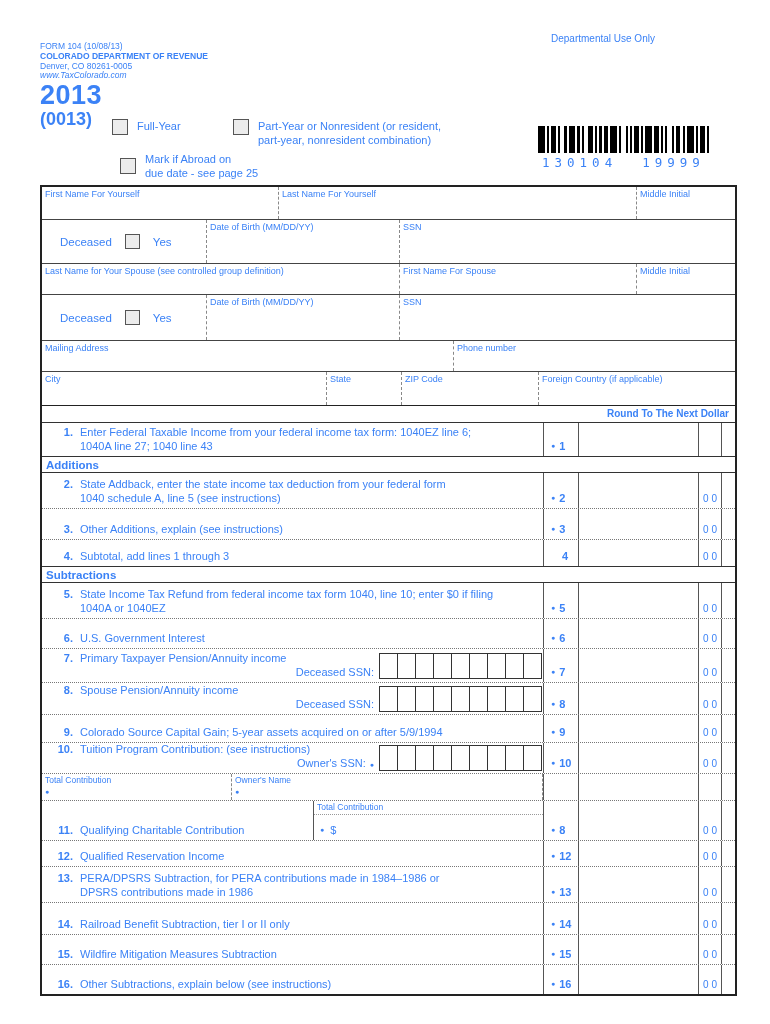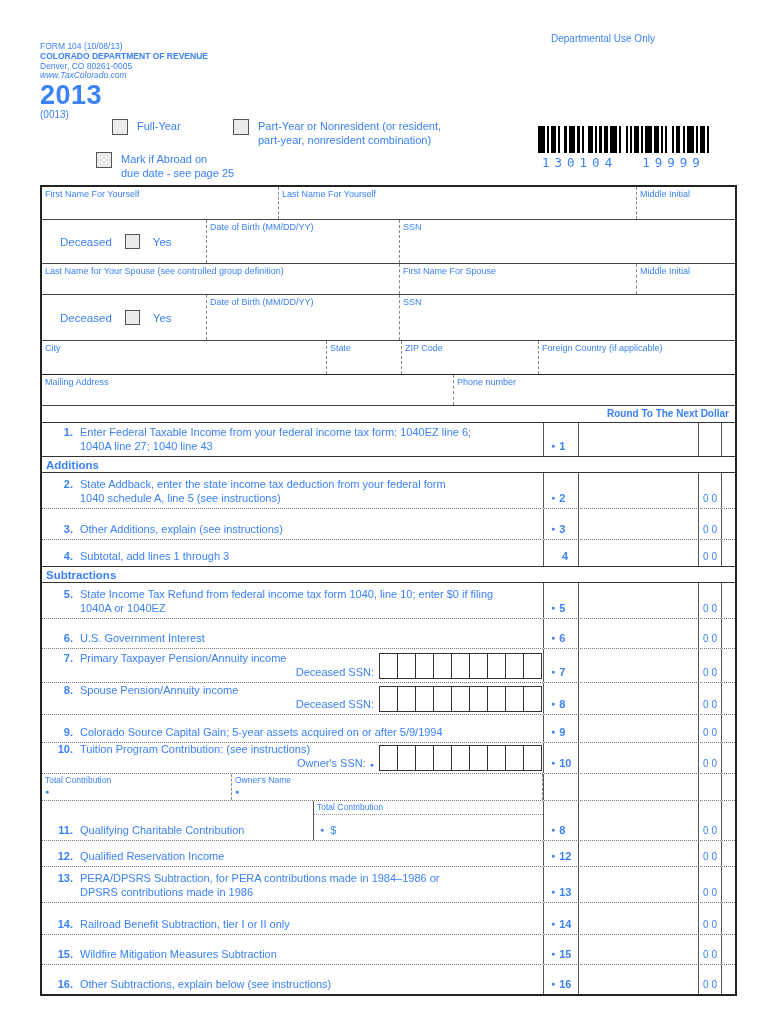"(0013)" .fid { font-size: 10px -> 18px; font-weight: normal -> bold }
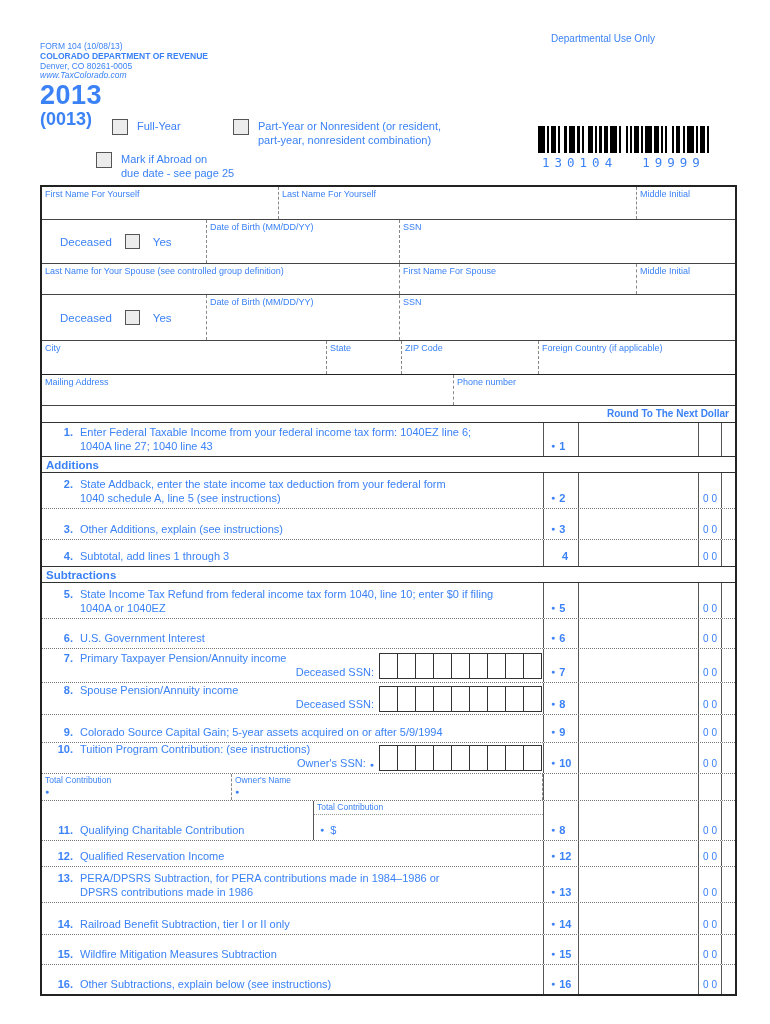"Mark if Abroad on" .cb-abroad { align-items: none -> center; left: 96px -> 120px }
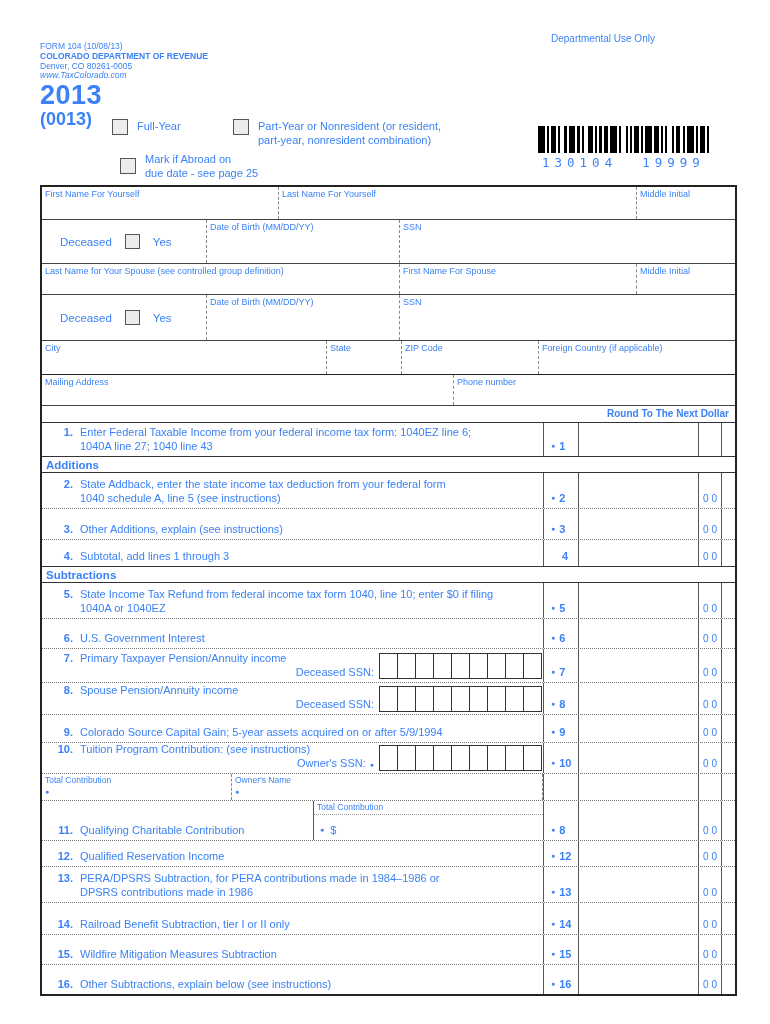"City" div.irow { order: before "Mailing Address" -> after "Mailing Address" }
